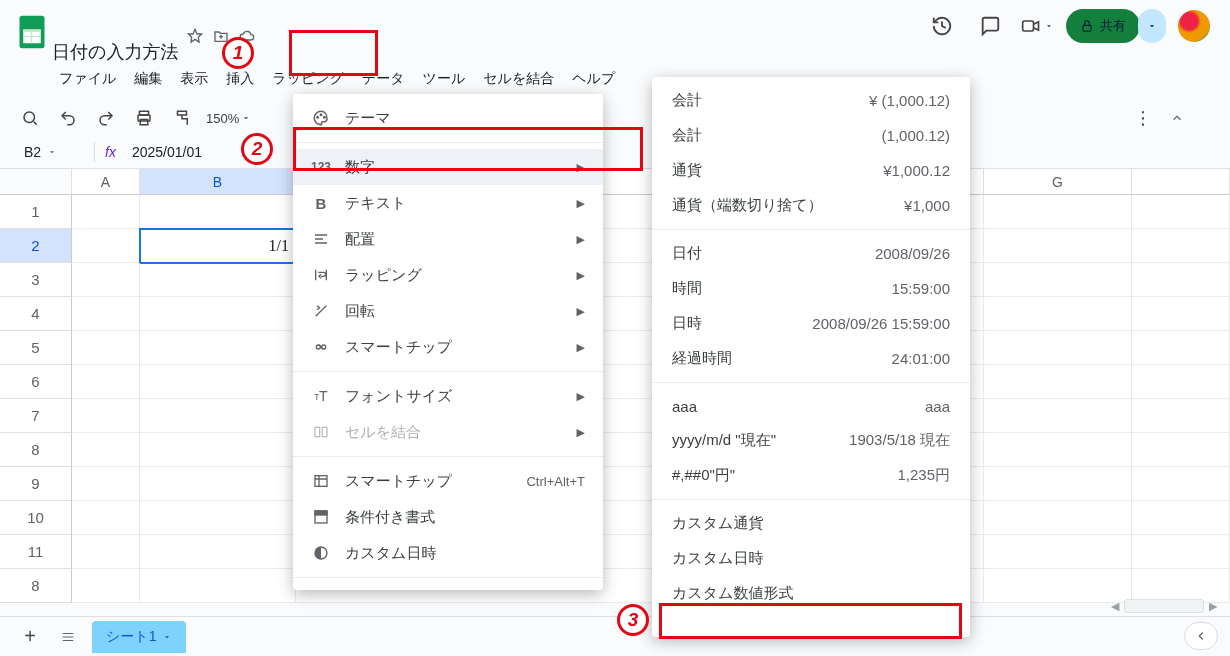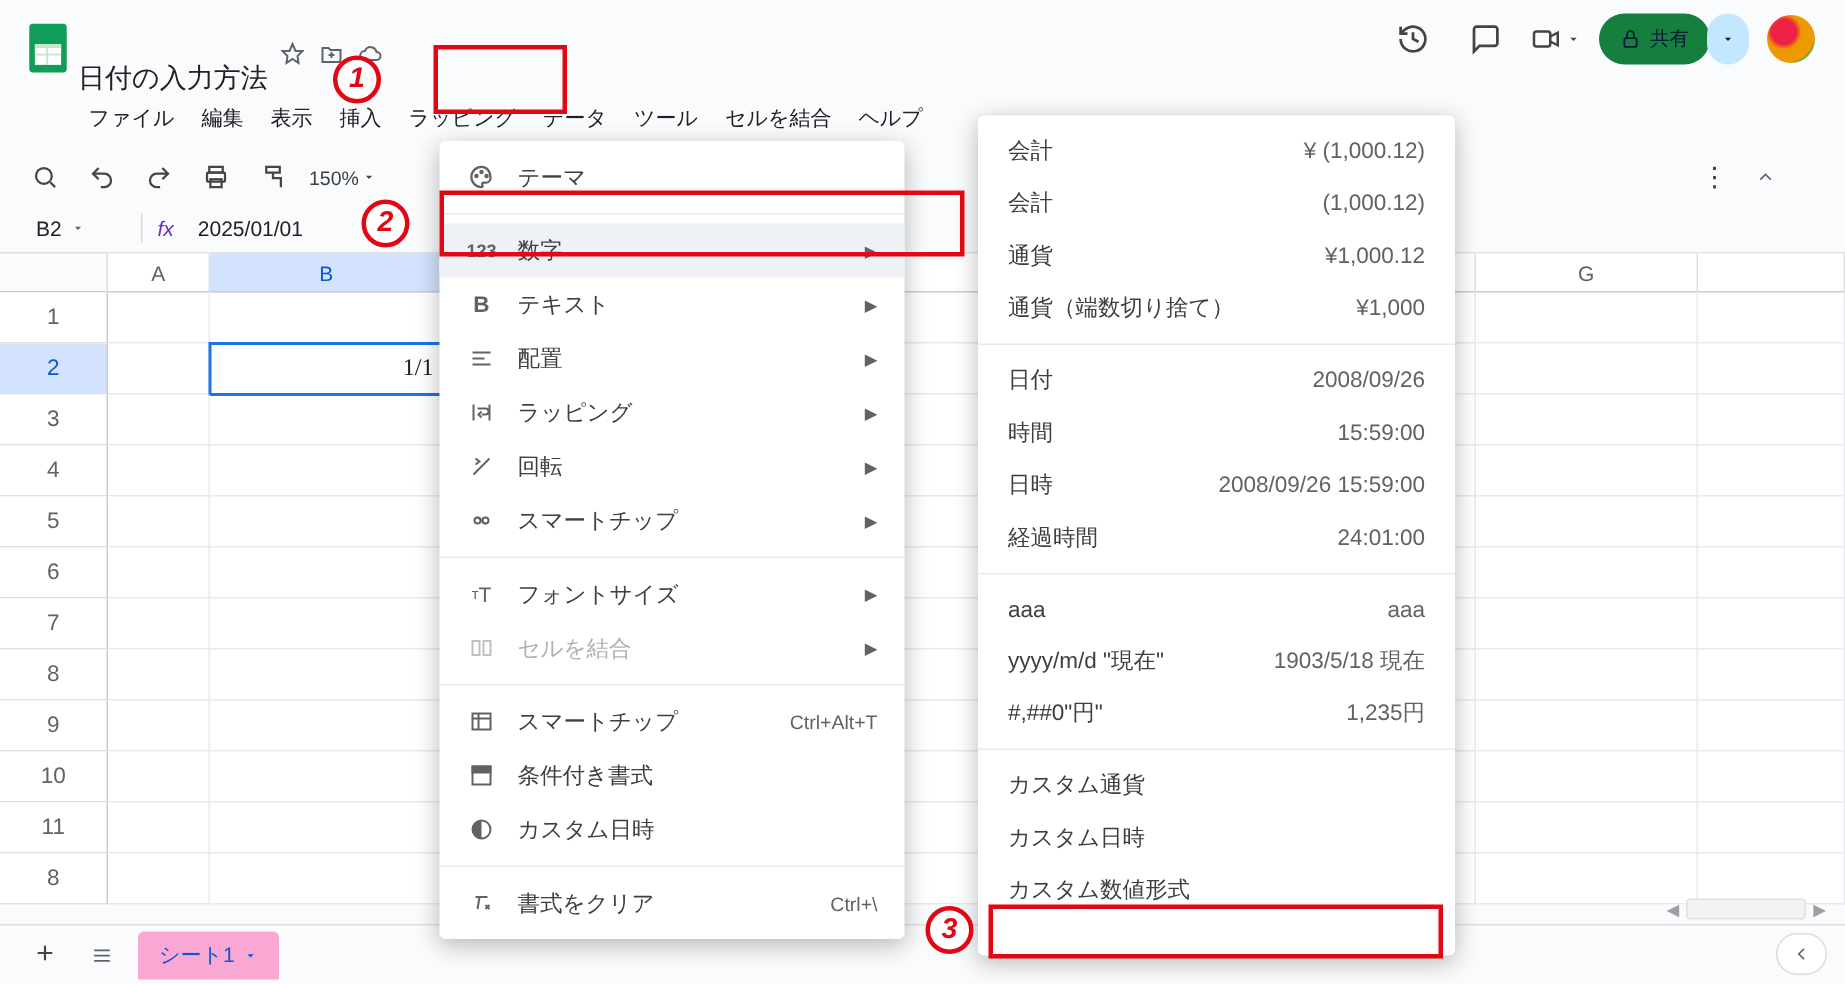"書式をクリア" div.menu-item { html: <div> <span> <svg> <path></path> </svg> </span> <span>書式をクリア</span> <span>Ctrl+\</span> </div> -> none }
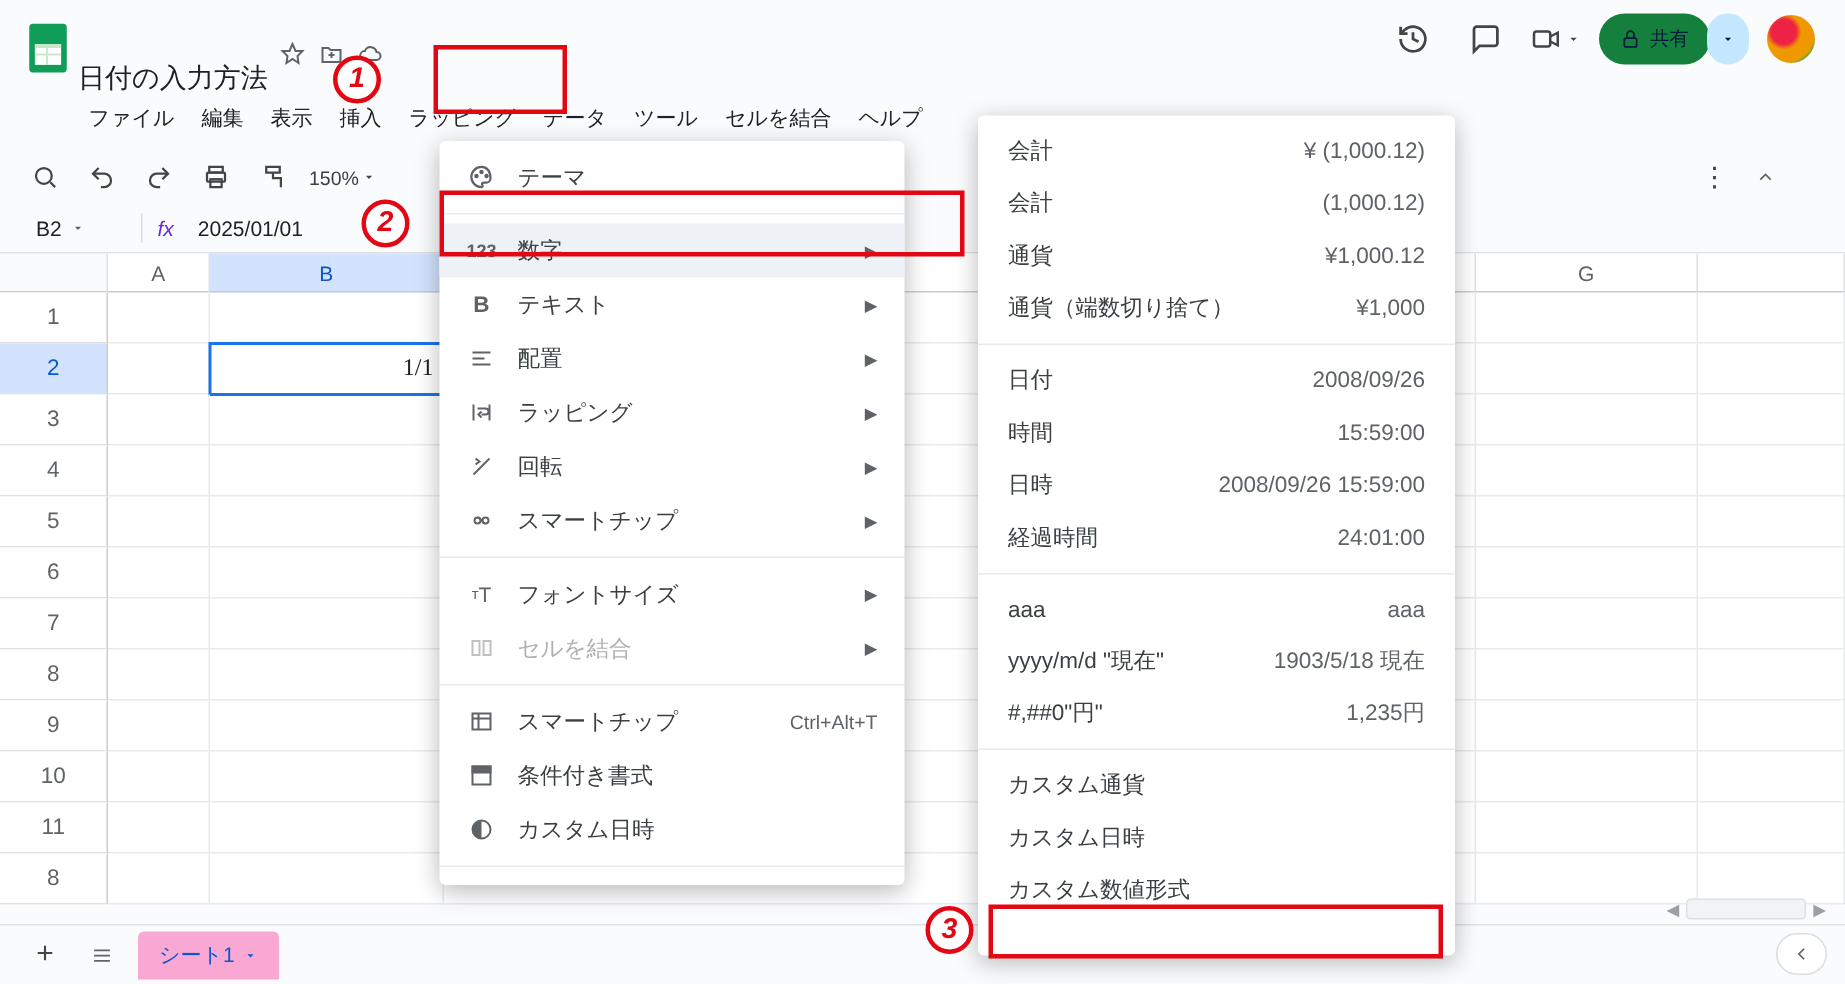"シート1" .sheet-tab { background: #f9a8d4 -> #7dd3fc }
